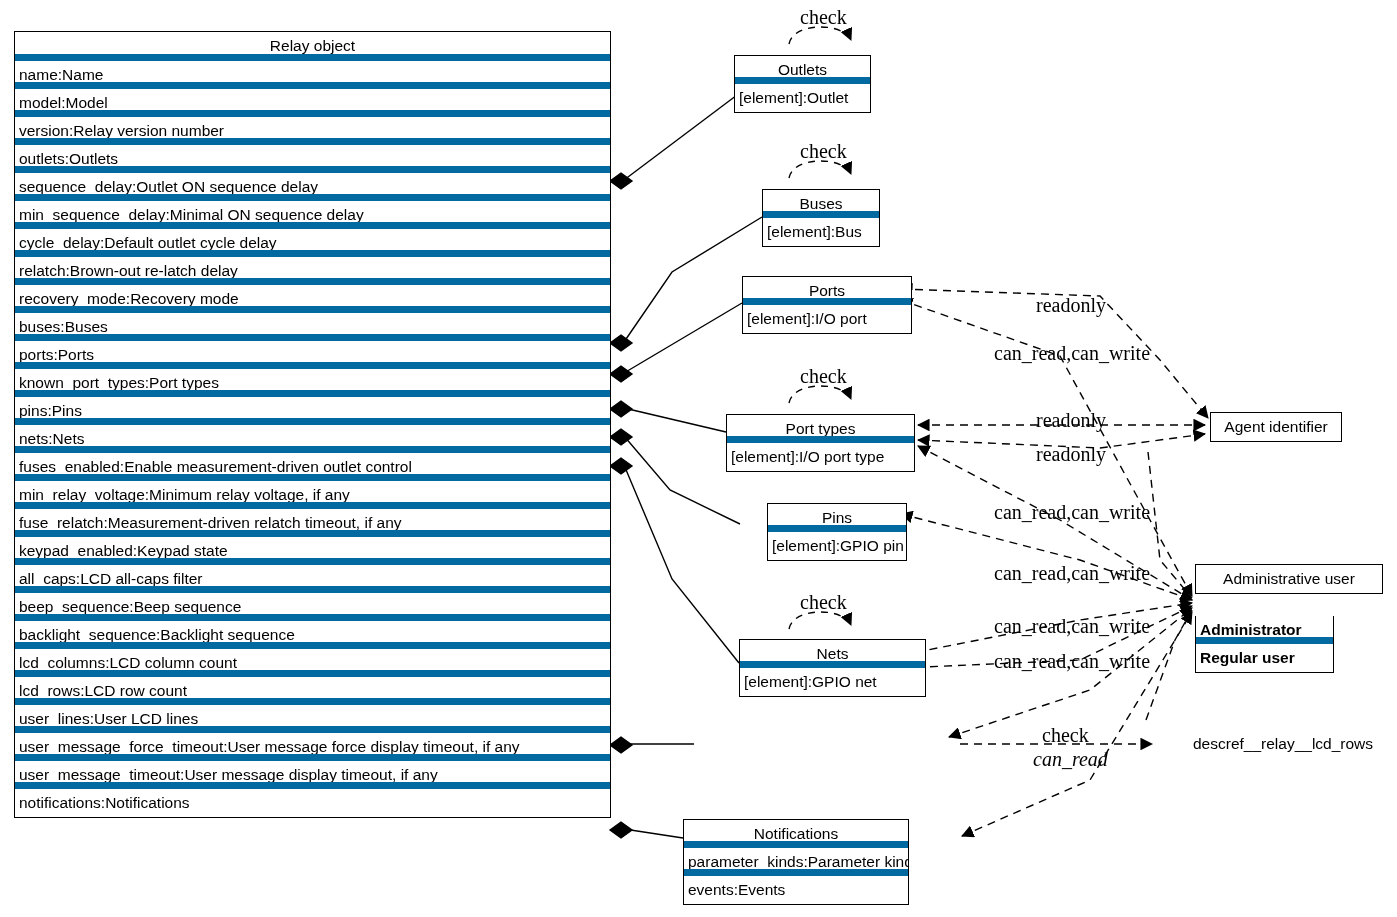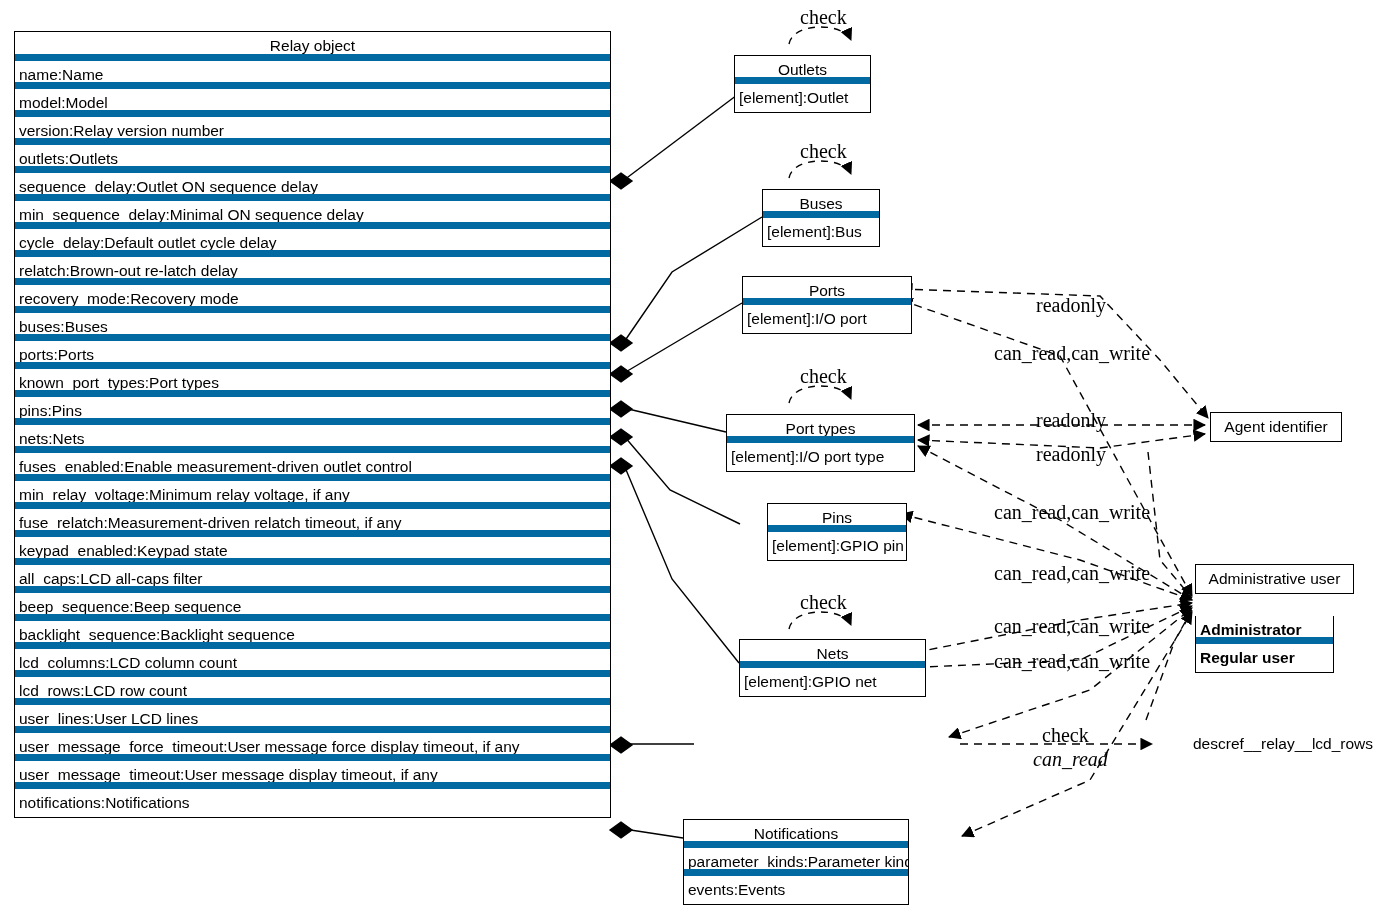"Administrative user" div.uml { width: 159px -> 188px }
